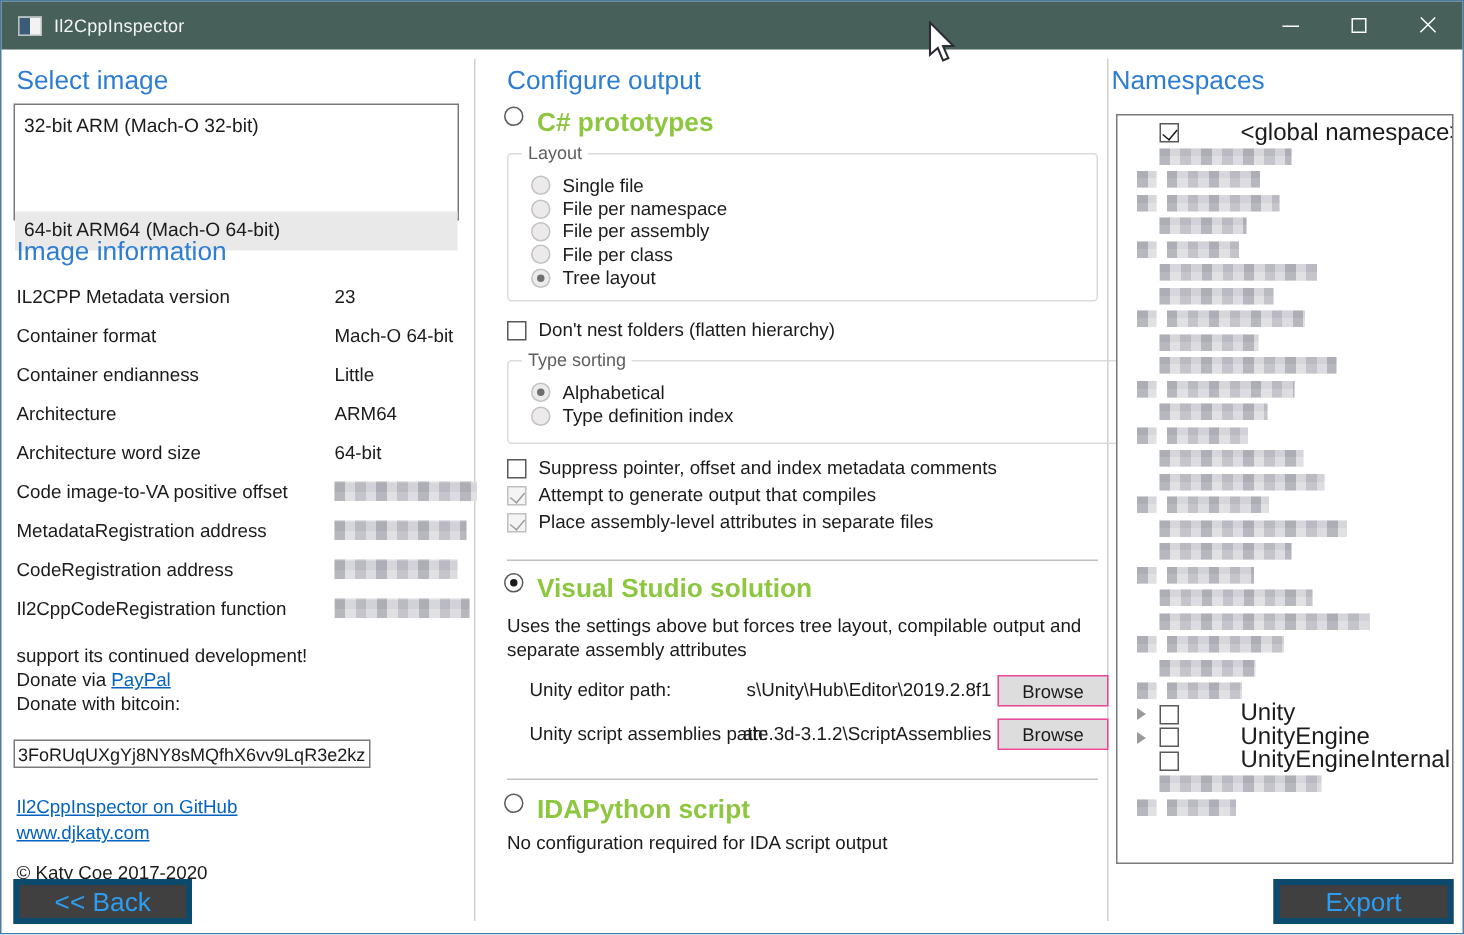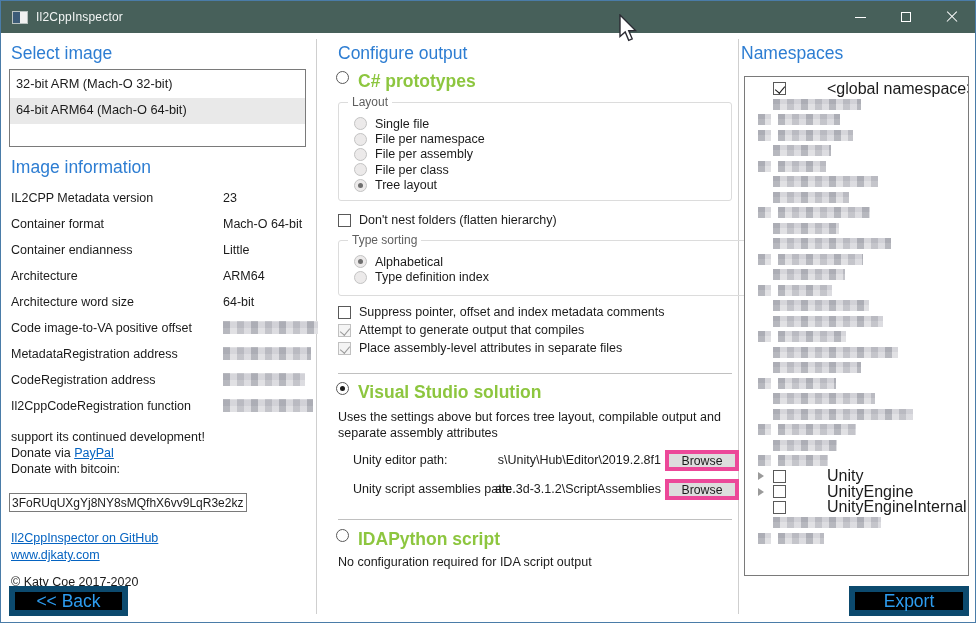"64-bit ARM64 (Mach-O 64-bit)" .list-item.selected { margin-top: none -> 43px }
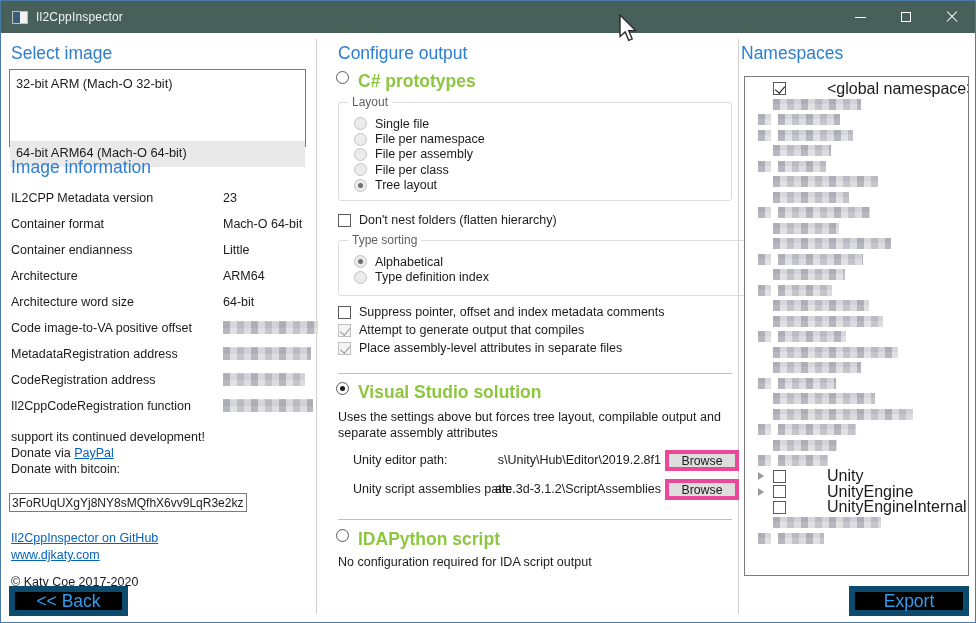"Browse" .browse-btn { border: 4px solid #ec4899 -> 1px solid #ec4899 }
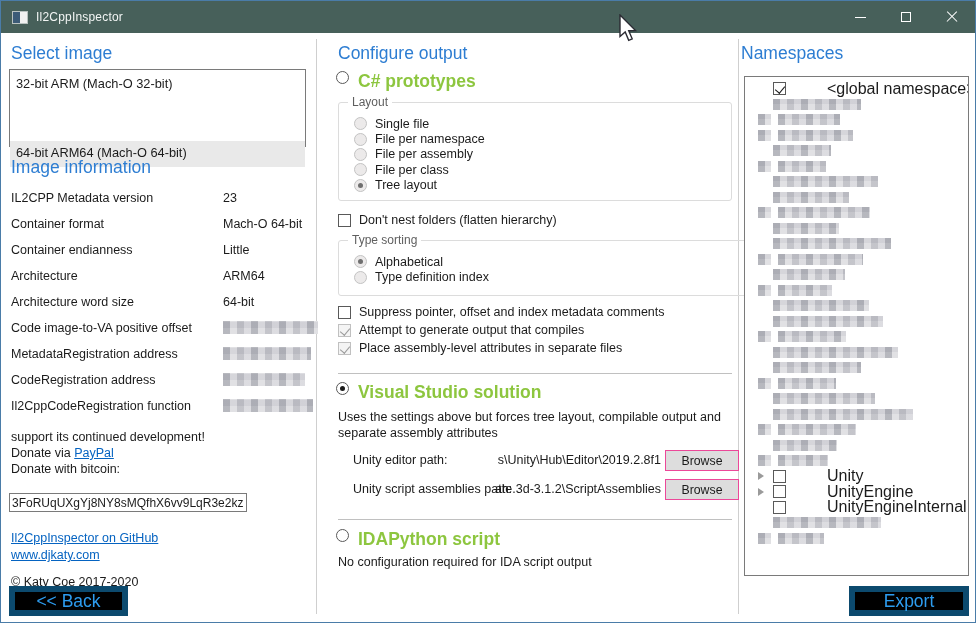"<< Back" .big-btn { background: #000000 -> #404040; border: 6px solid #0c4a6e -> 4px solid #0c4a6e }
